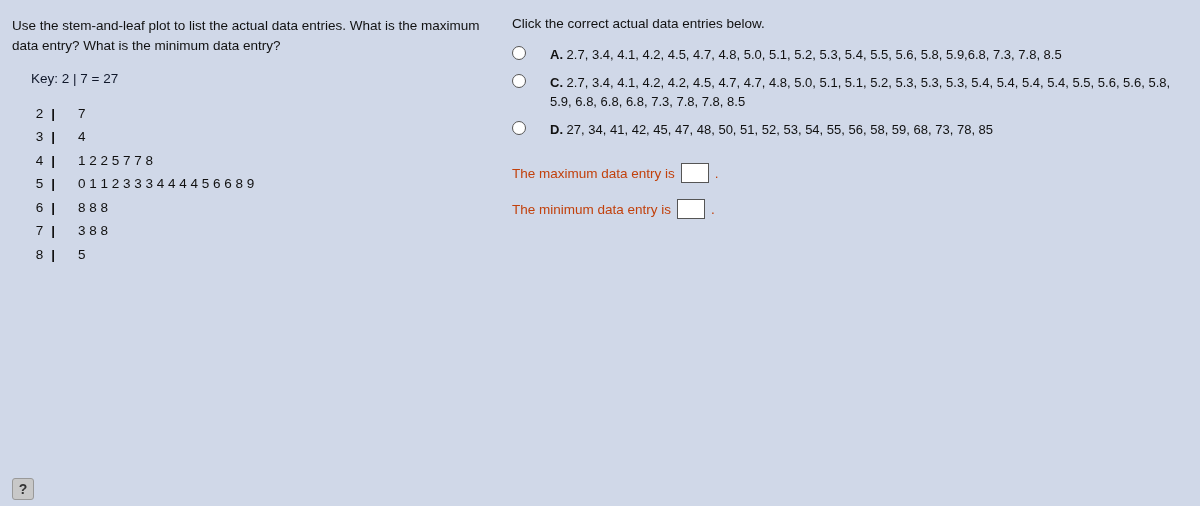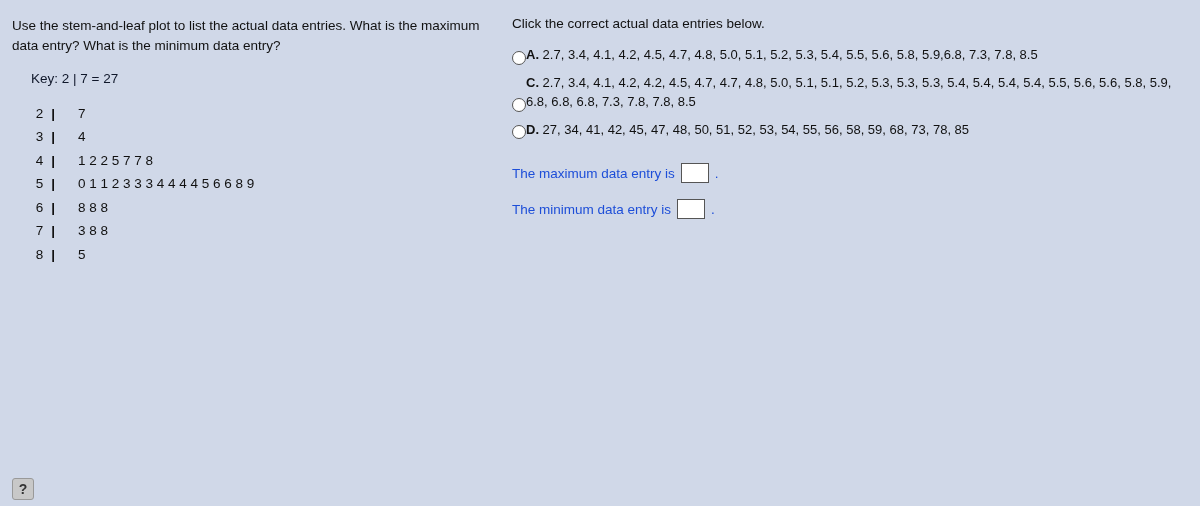"A. 2.7, 3.4, 4.1, 4.2," .option-row { align-items: flex-end -> flex-start; gap: 0 -> 24px }
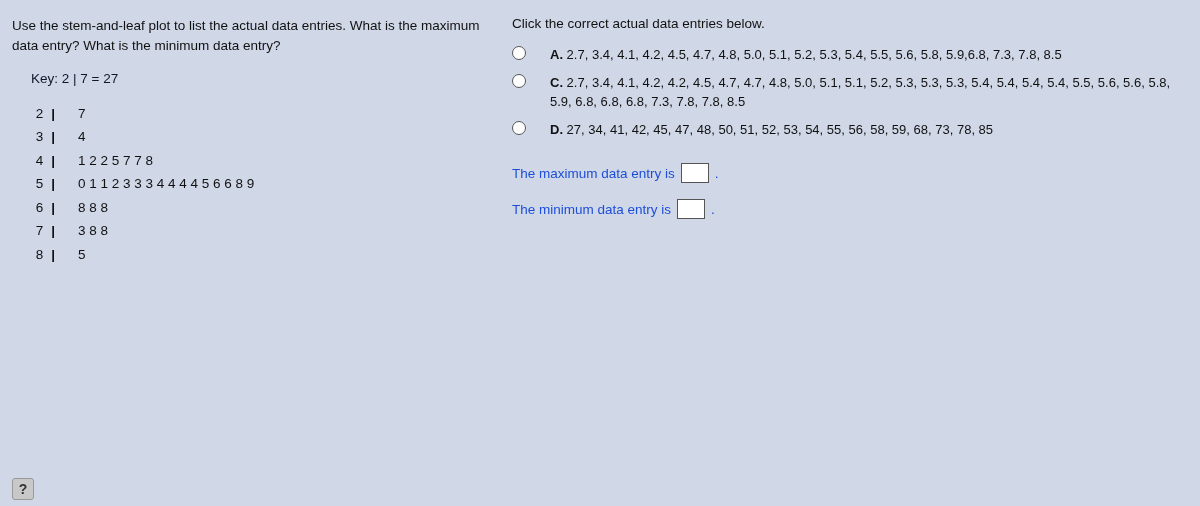"The maximum data entry is" .answer-row { color: #1d4ed8 -> #c2410c }
